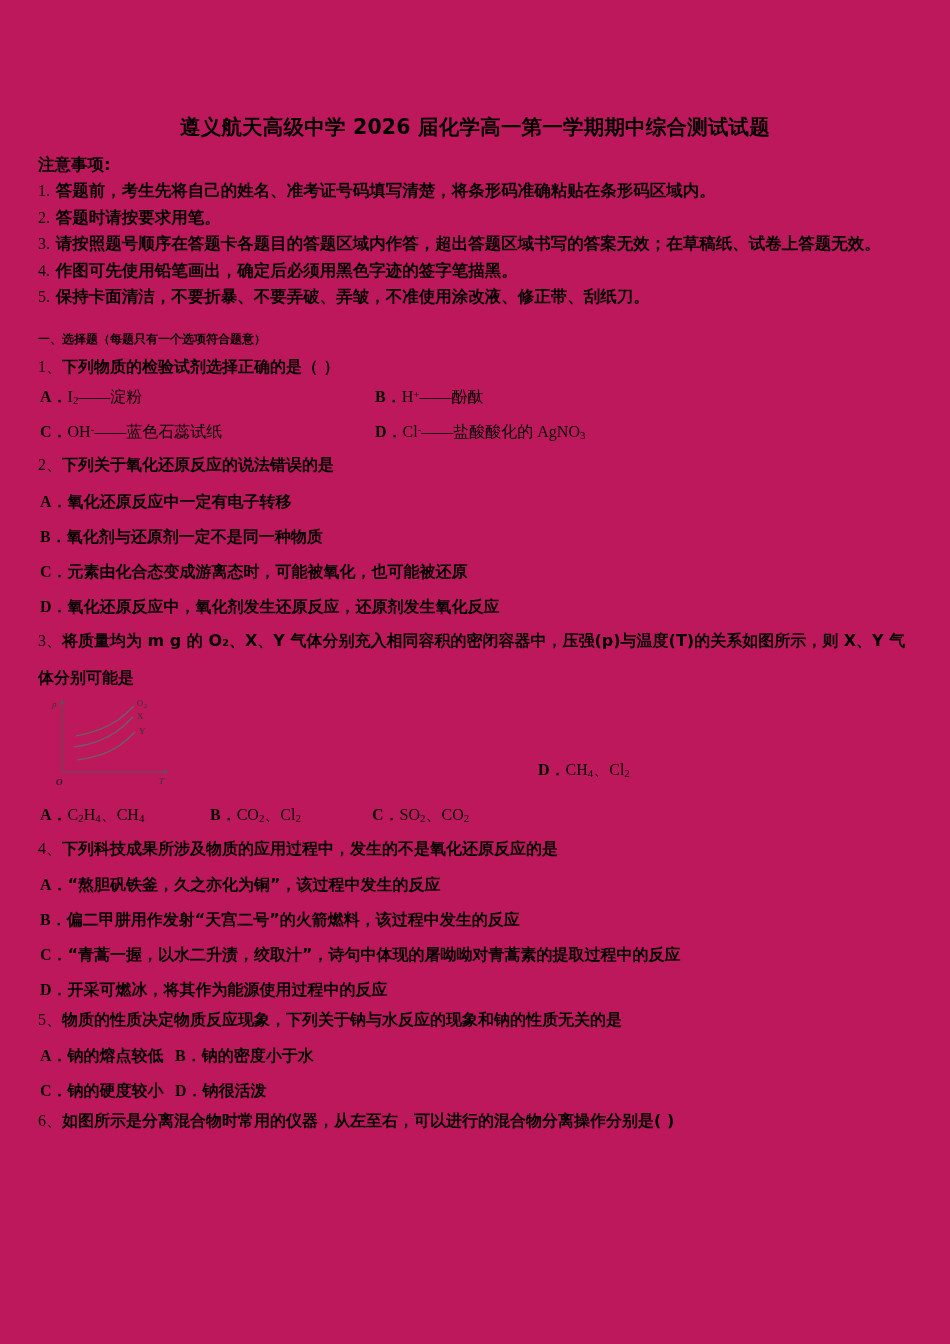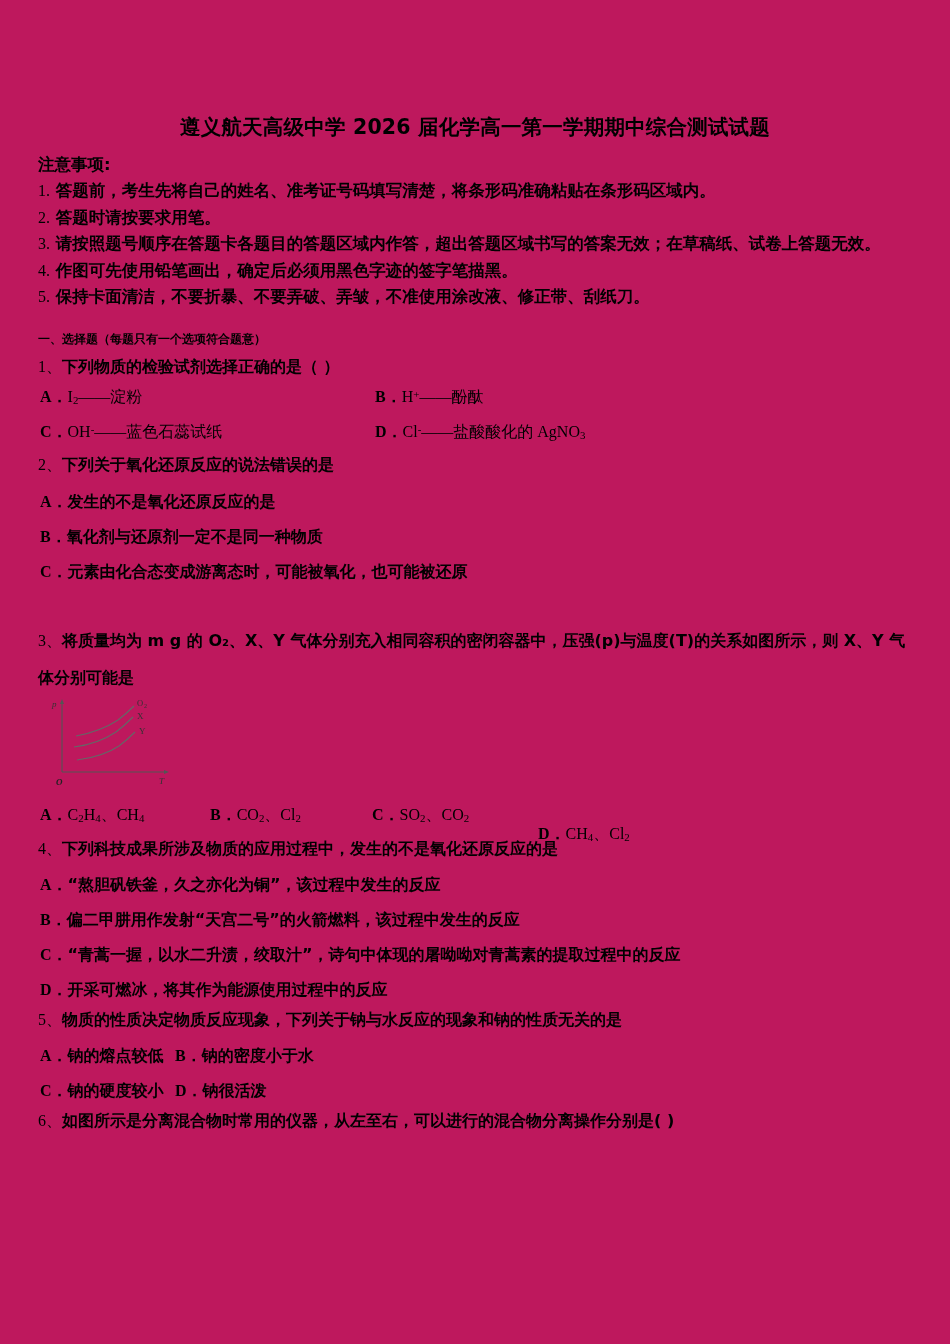"发生的不是氧化还原反应的是" span { text: 发生的不是氧化还原反应的是 -> 氧化还原反应中一定有电子转移 }
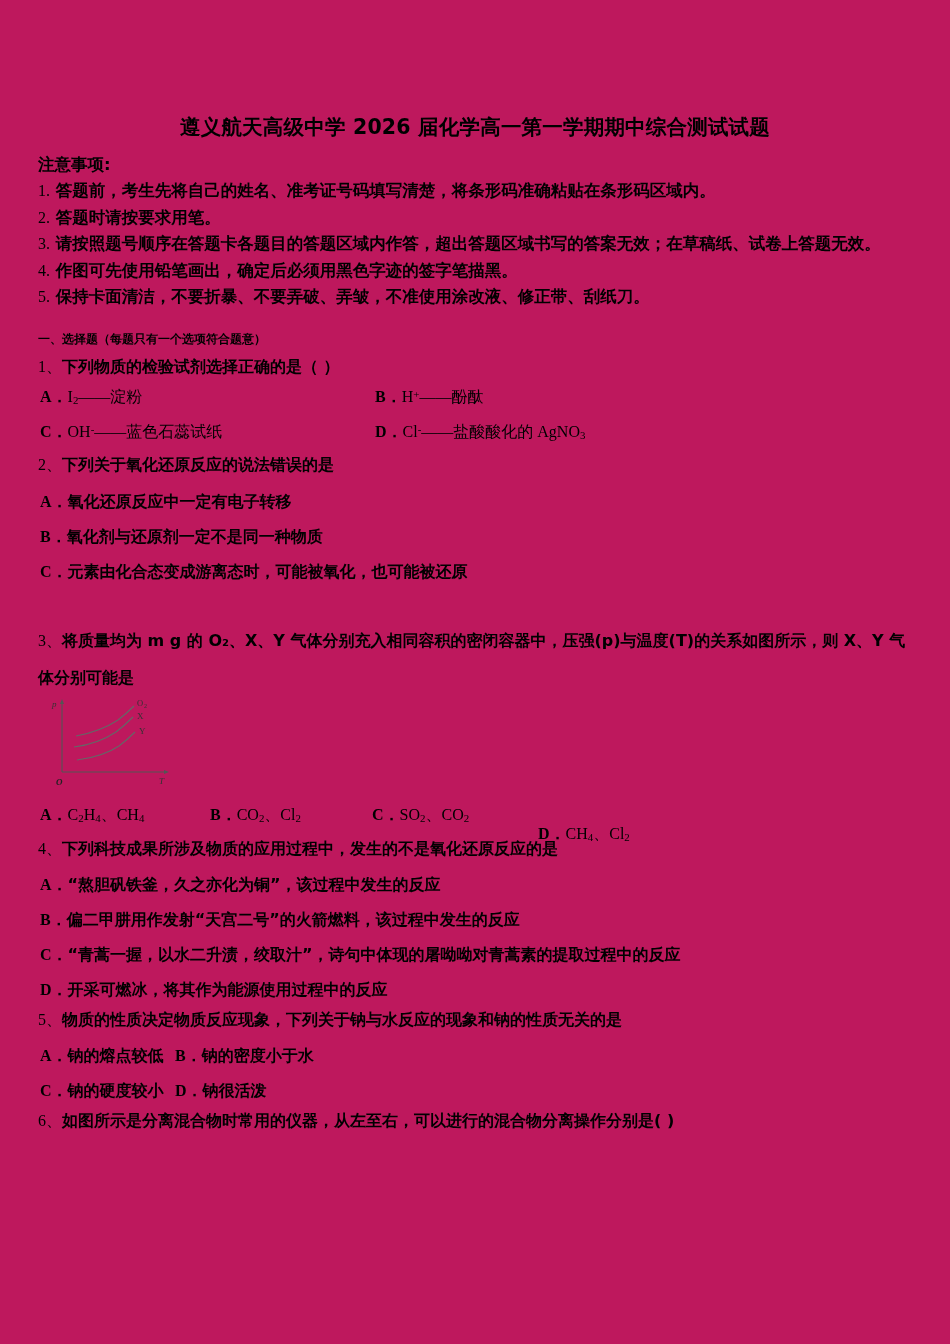"D．氧化还原反应中，氧化剂发生还原反应，还原剂发生氧化反应" div.opt { html: none -> <div> <span>D．</span><span>氧化还原反应中，氧化剂发生还原反应，还原剂发生氧化反应</span> </div> }
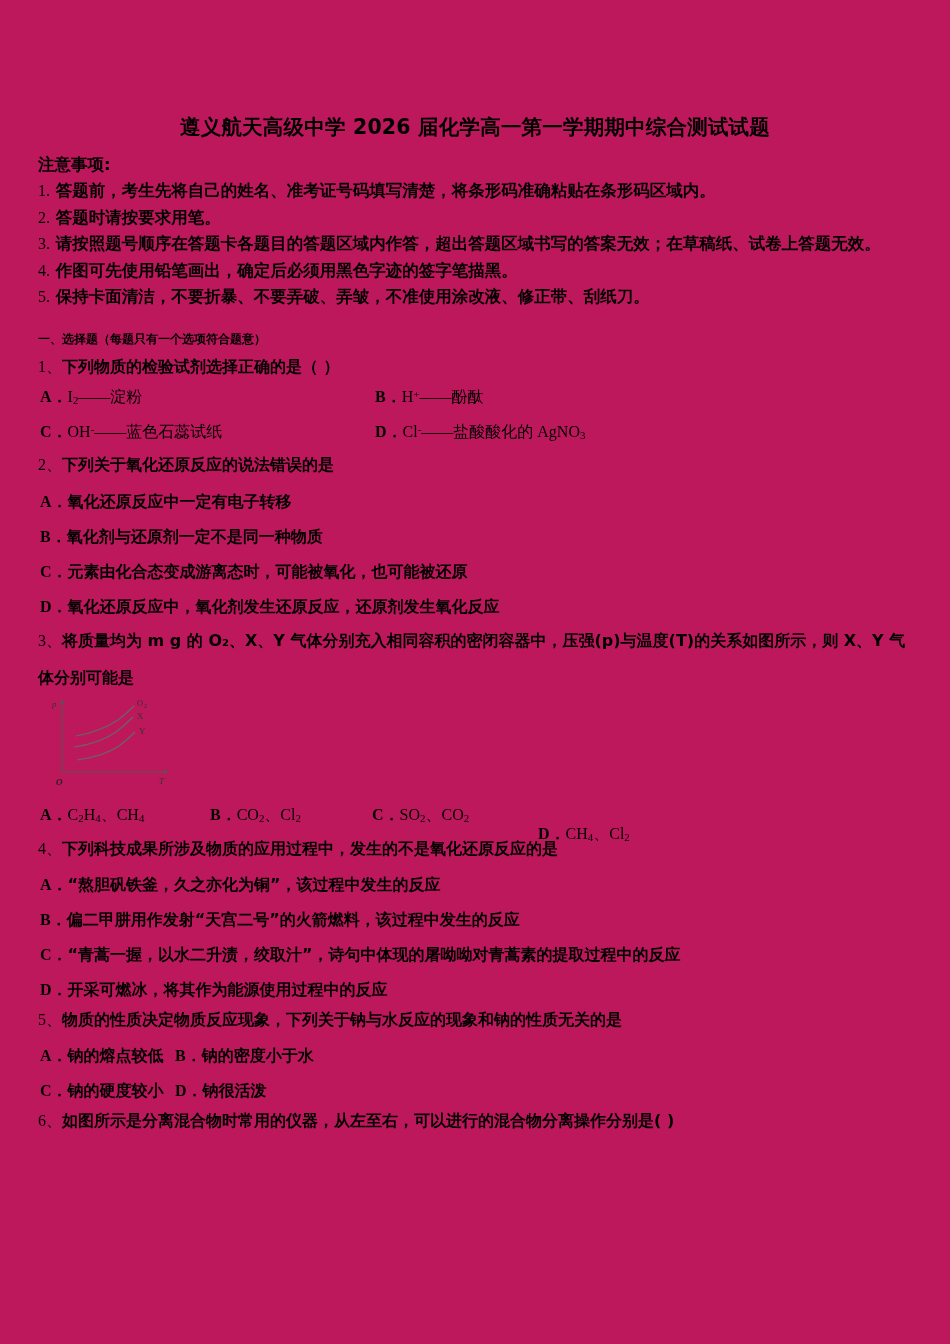"D．CH4、Cl2" div.opt { top: 824px -> 760px }
